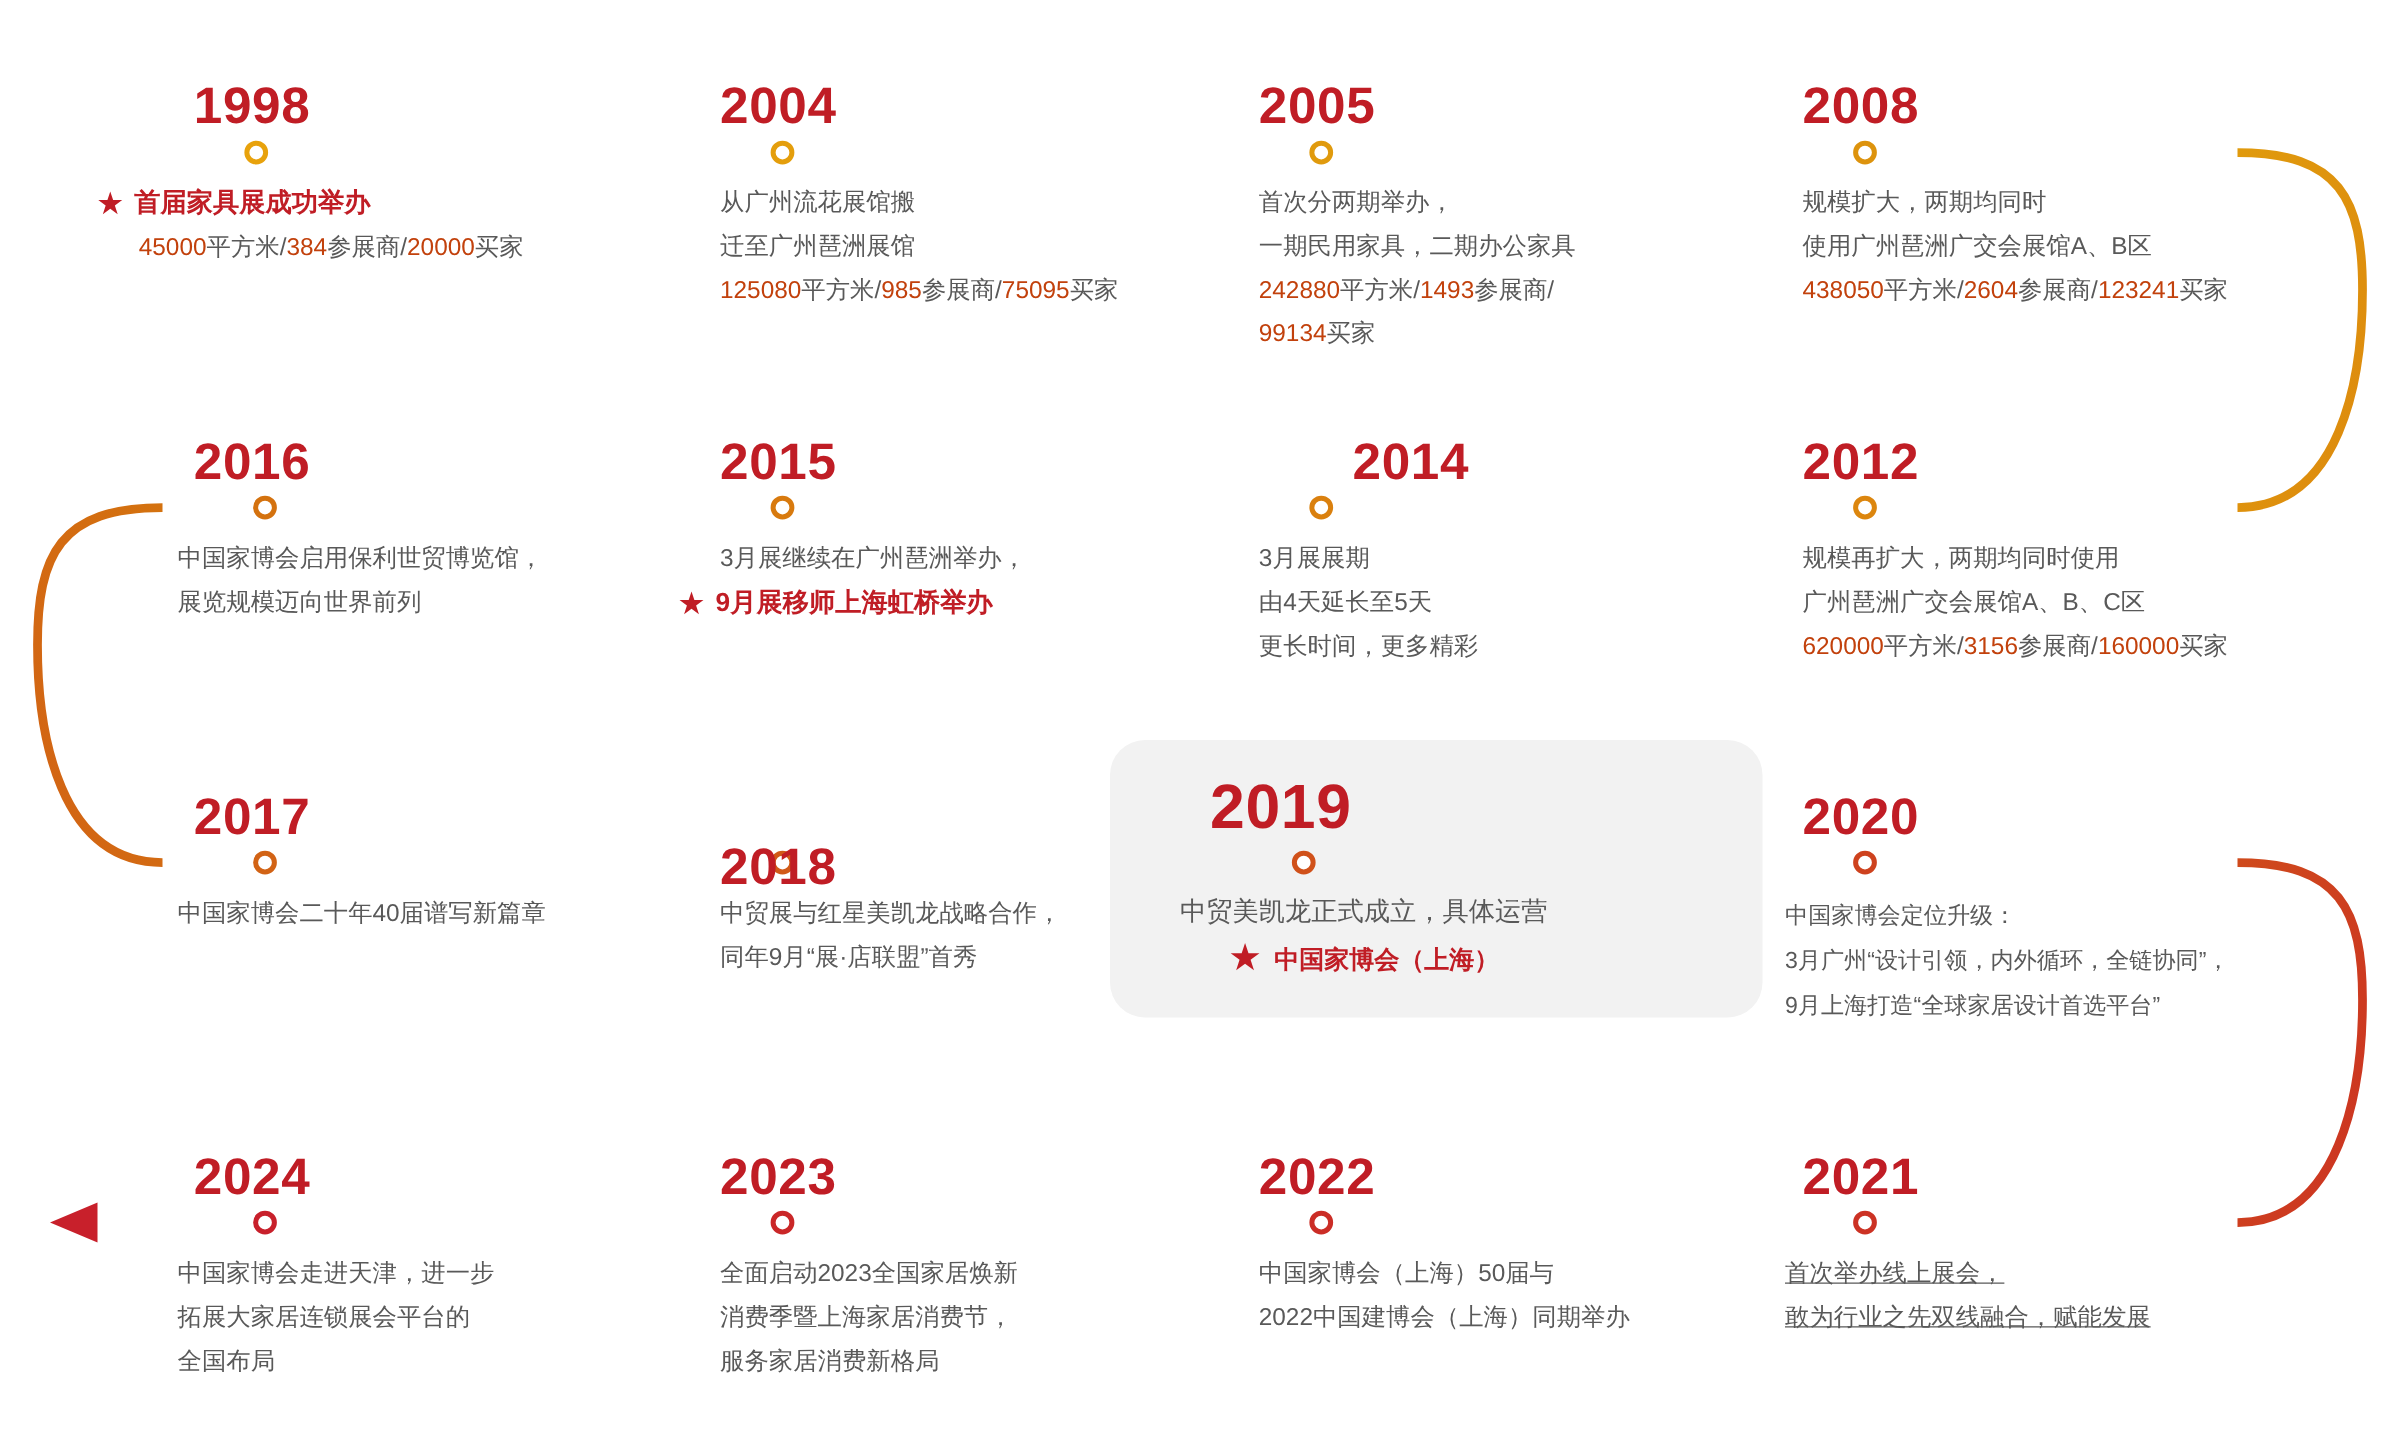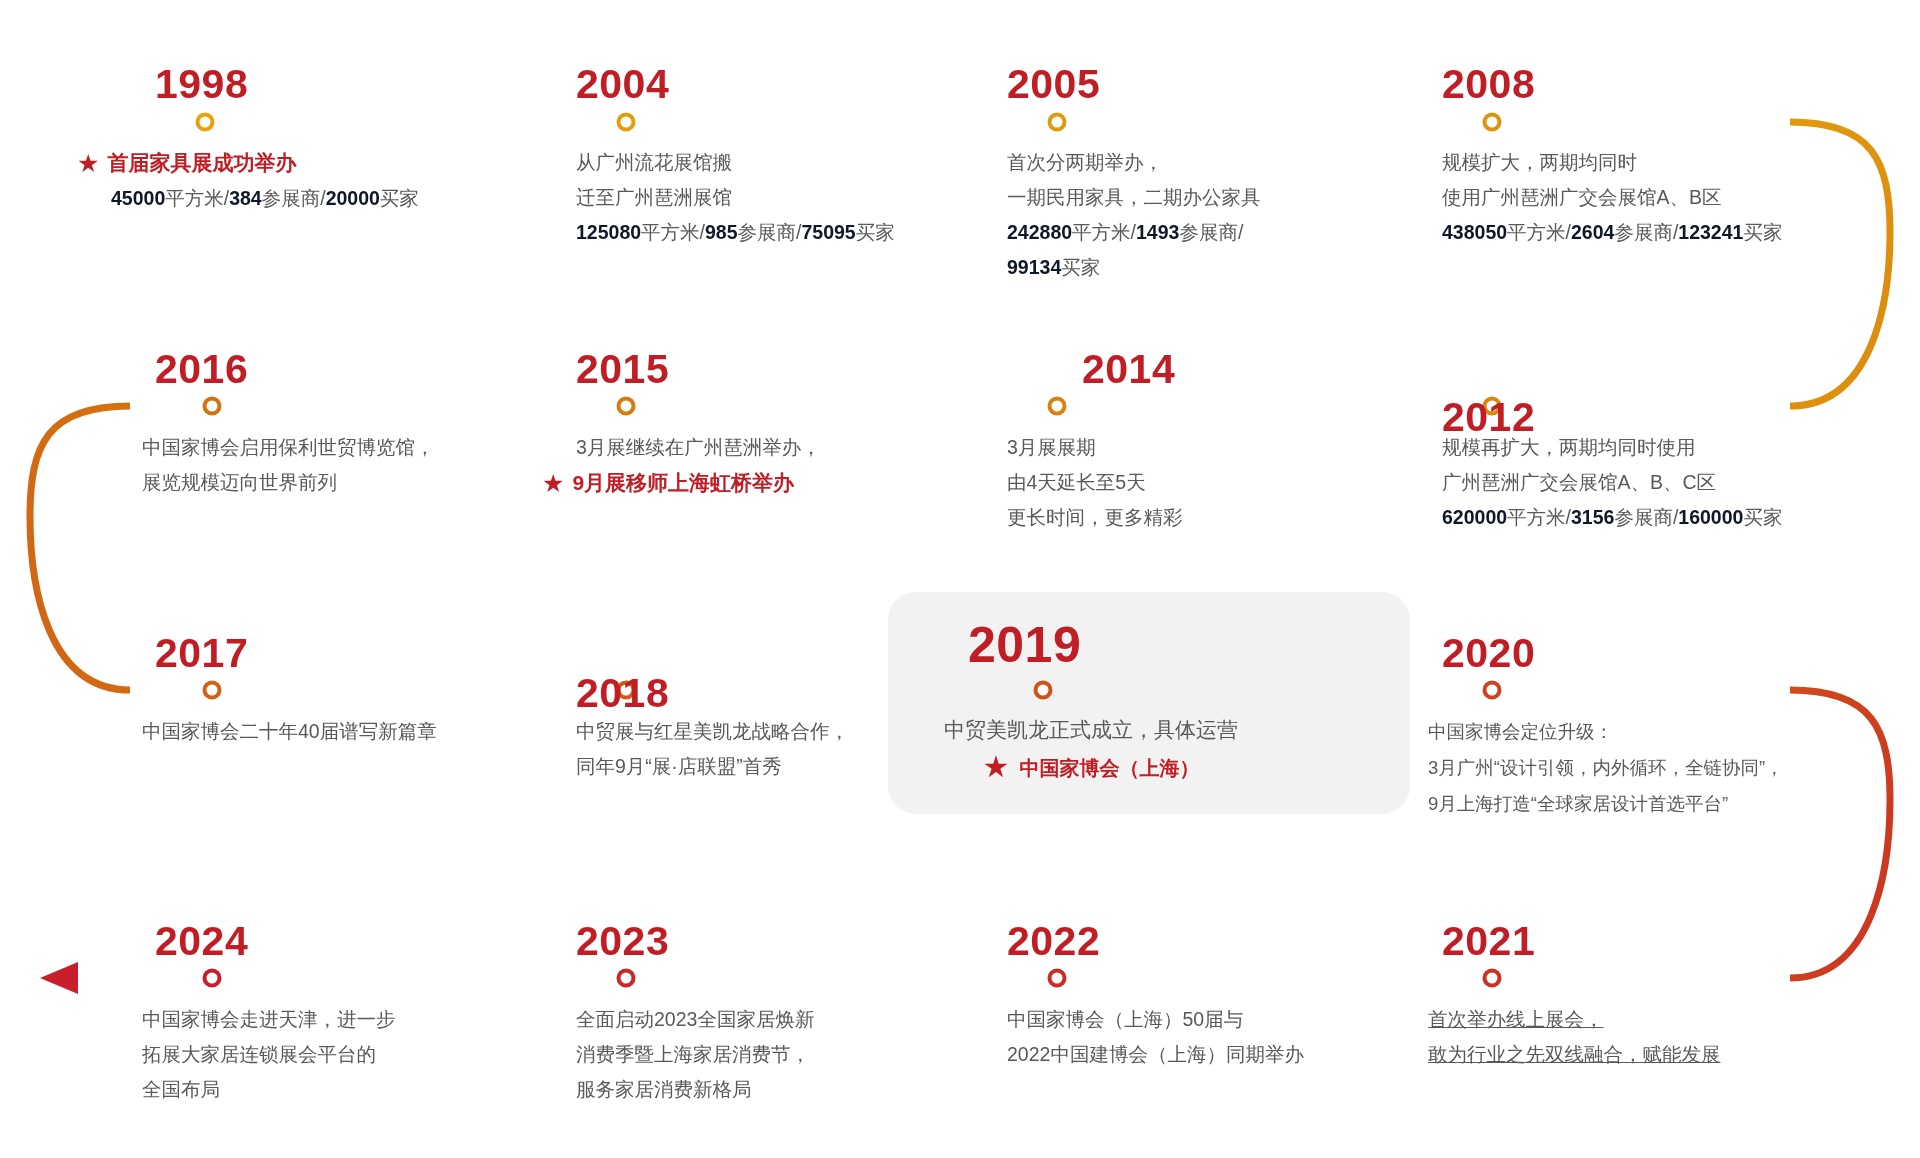"45000" .desc .stat { color: #0f172a -> #c2410c; font-weight: 700 -> 400 }
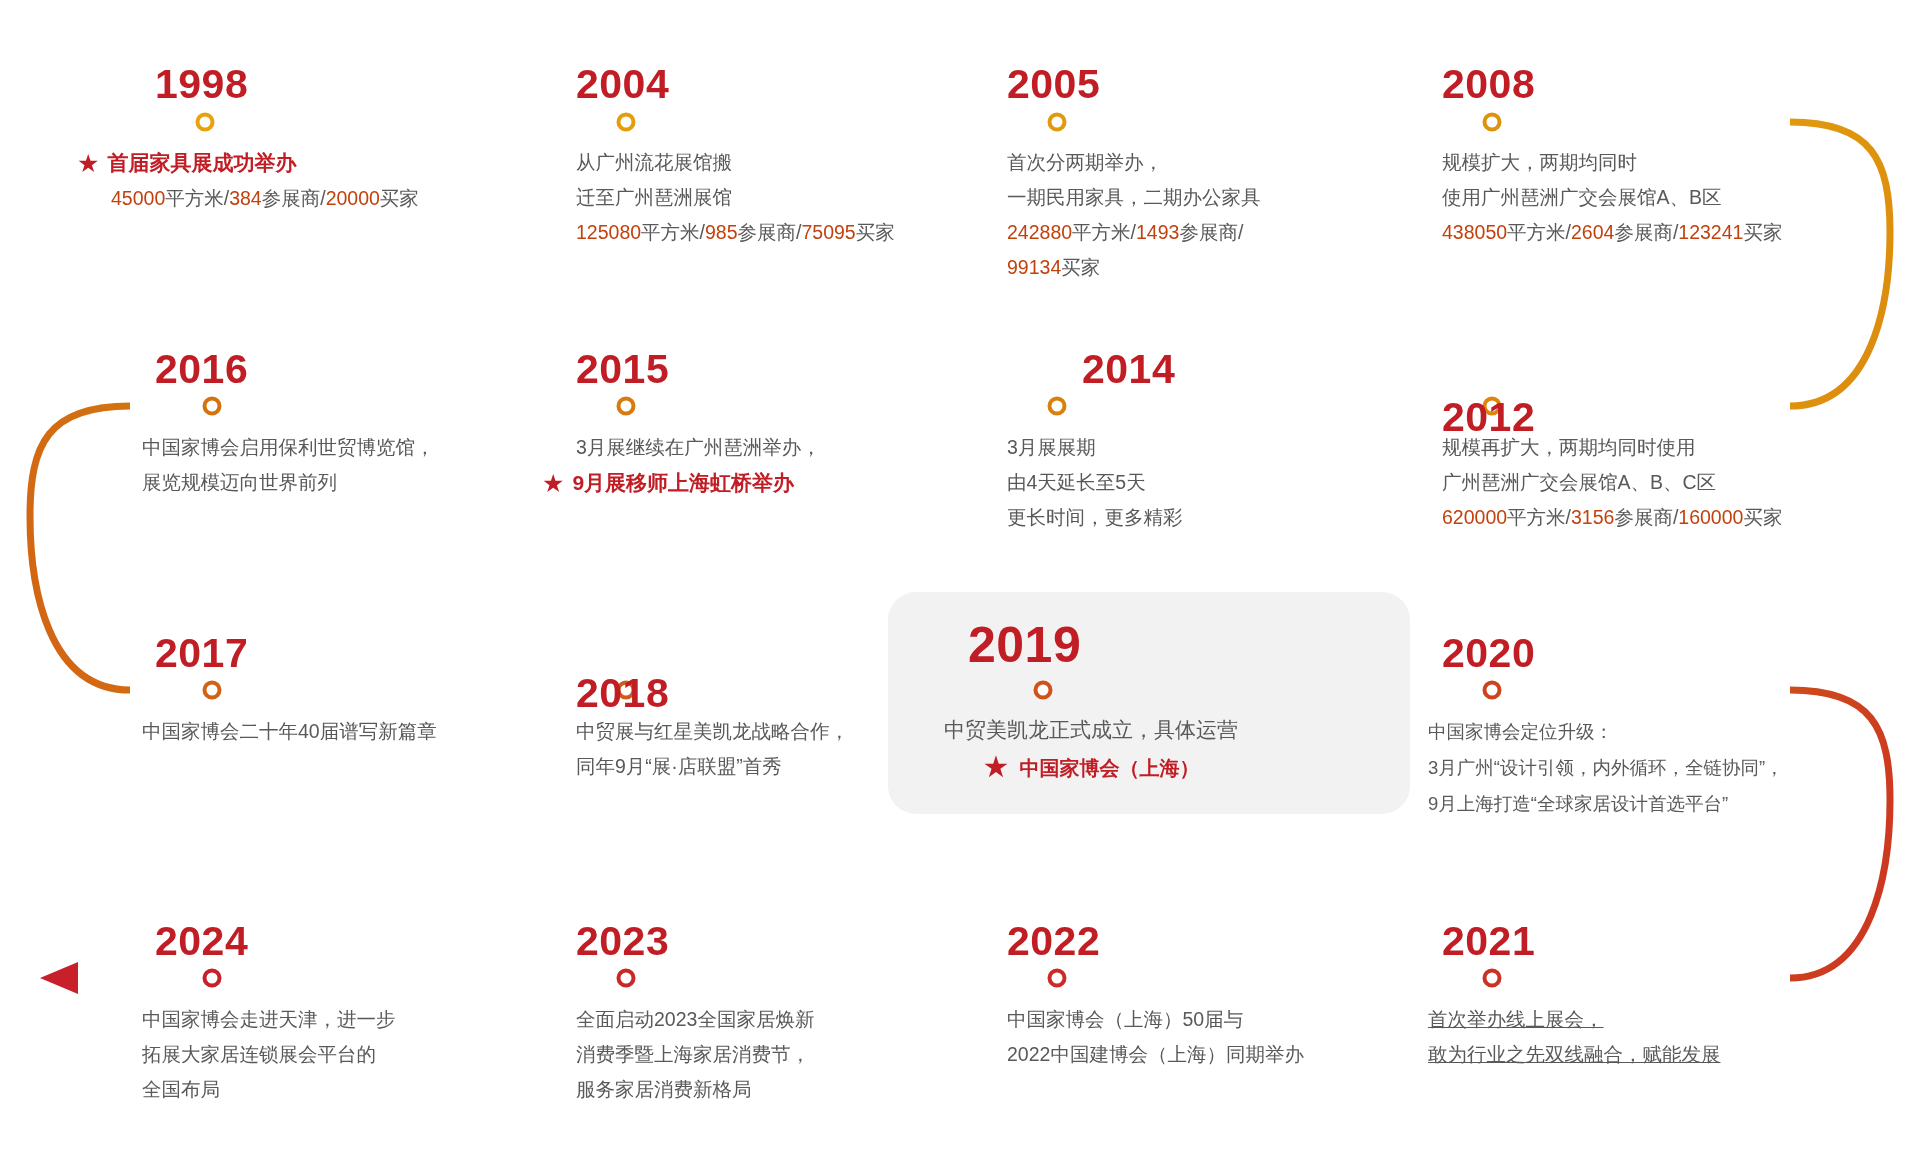"2012" div.year { margin-top: 48px -> none }
